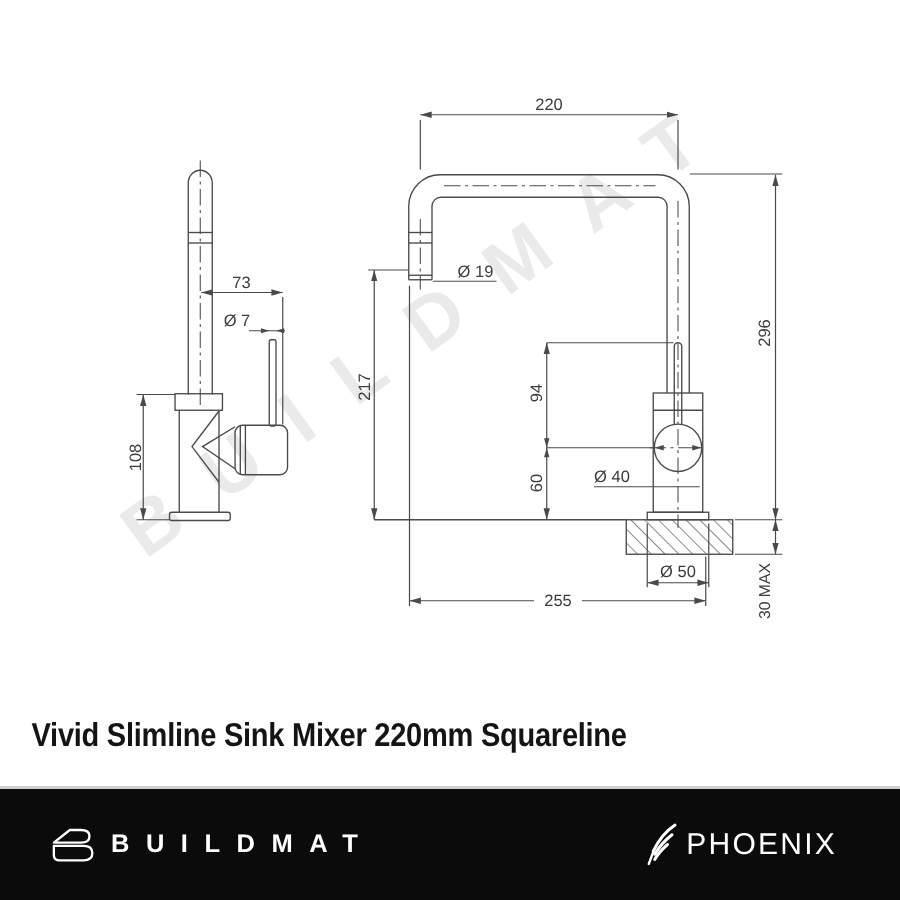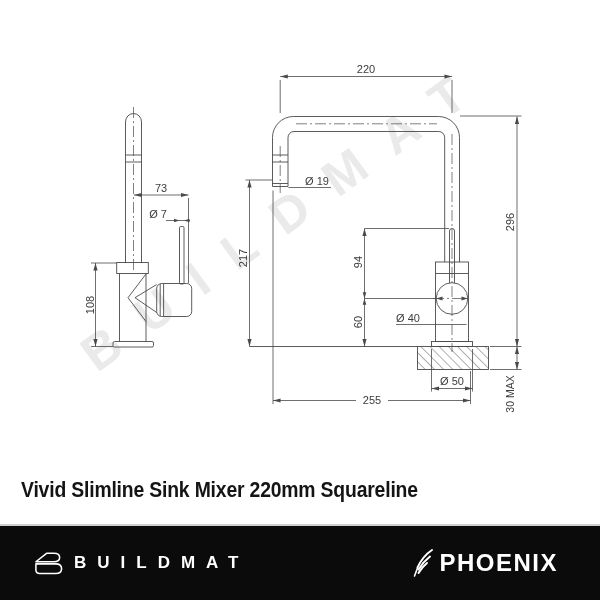"PHOENIX" #phoenix-text { font-size: 24px -> 20px; font-weight: bold -> normal }
